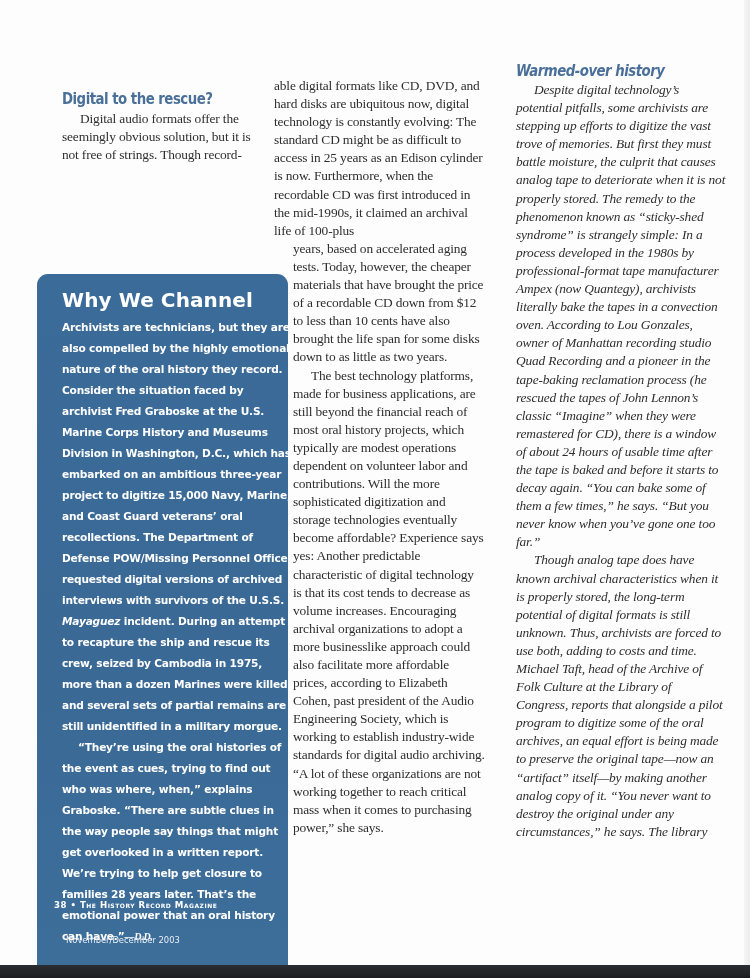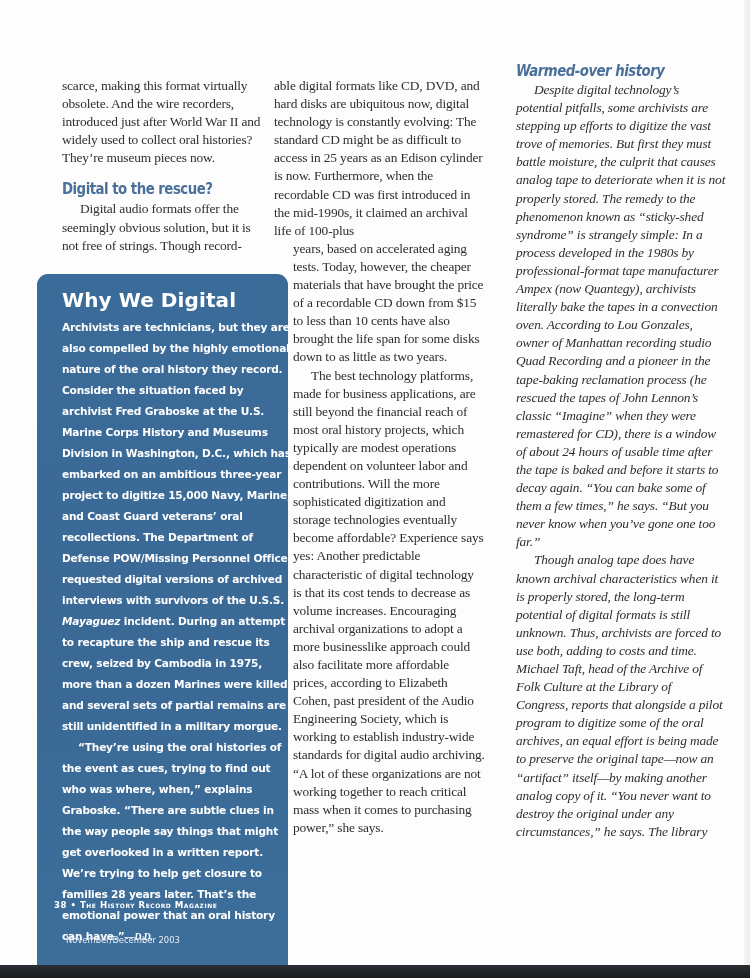"scarce, making this format virtually" p { html: <p>scarce, making this format virtually obsolete. And the wire recorders, introduced just after World War II and widely used to collect oral histories? They’re museum pieces now.</p> -> none }
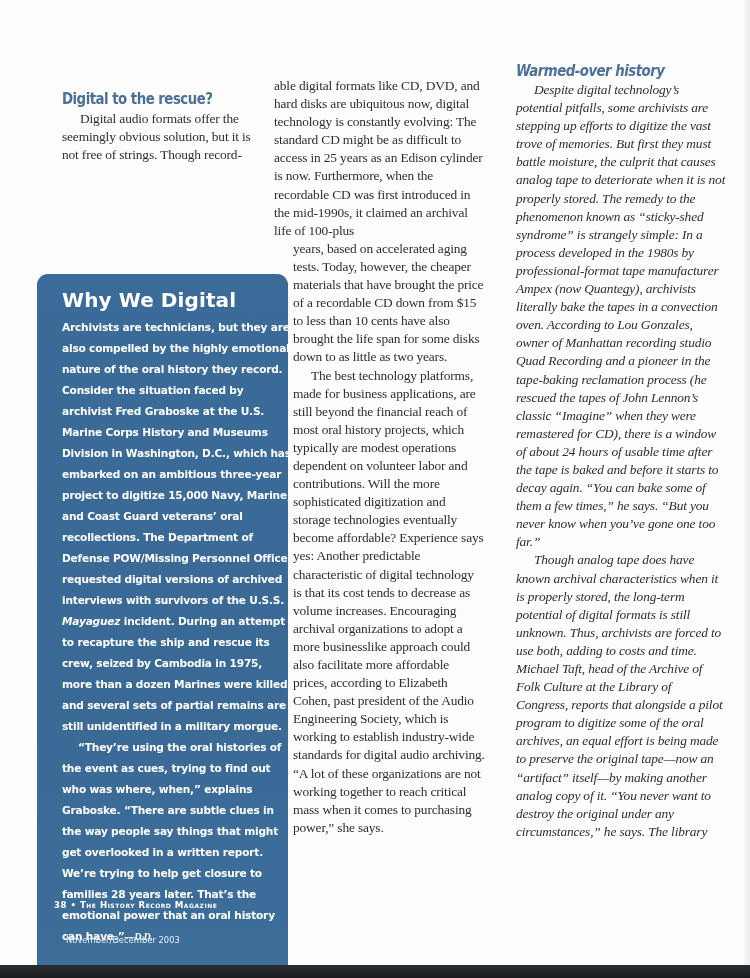"years, based on accelerated aging" p { text: $15 -> $12 }
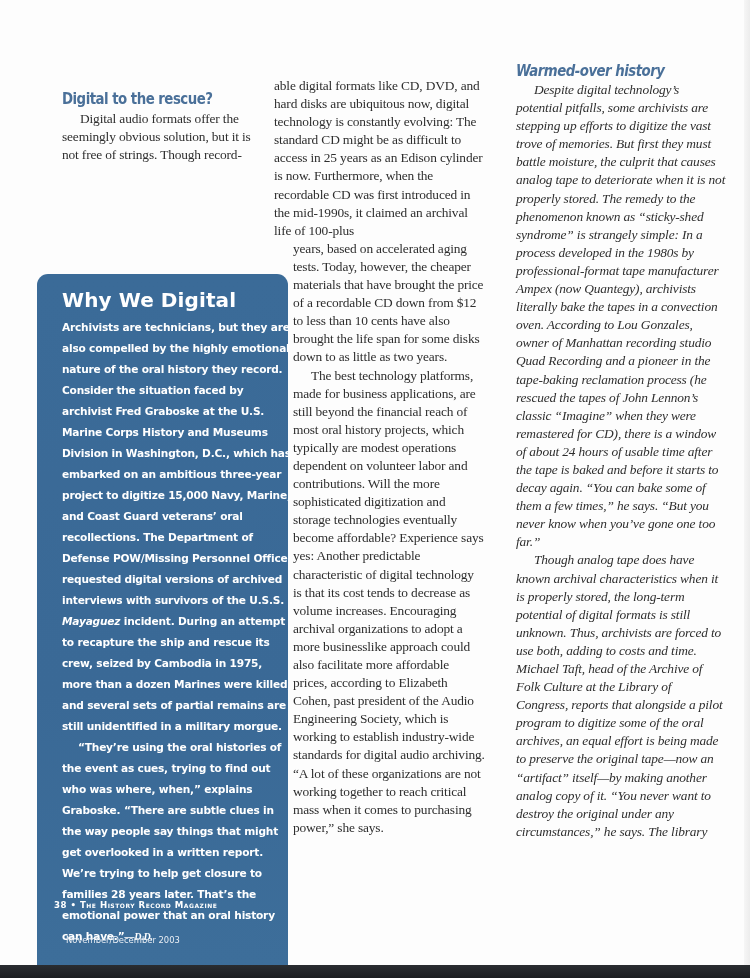"Why We Digital" div.sidebar-title { text: Digital -> Channel }
